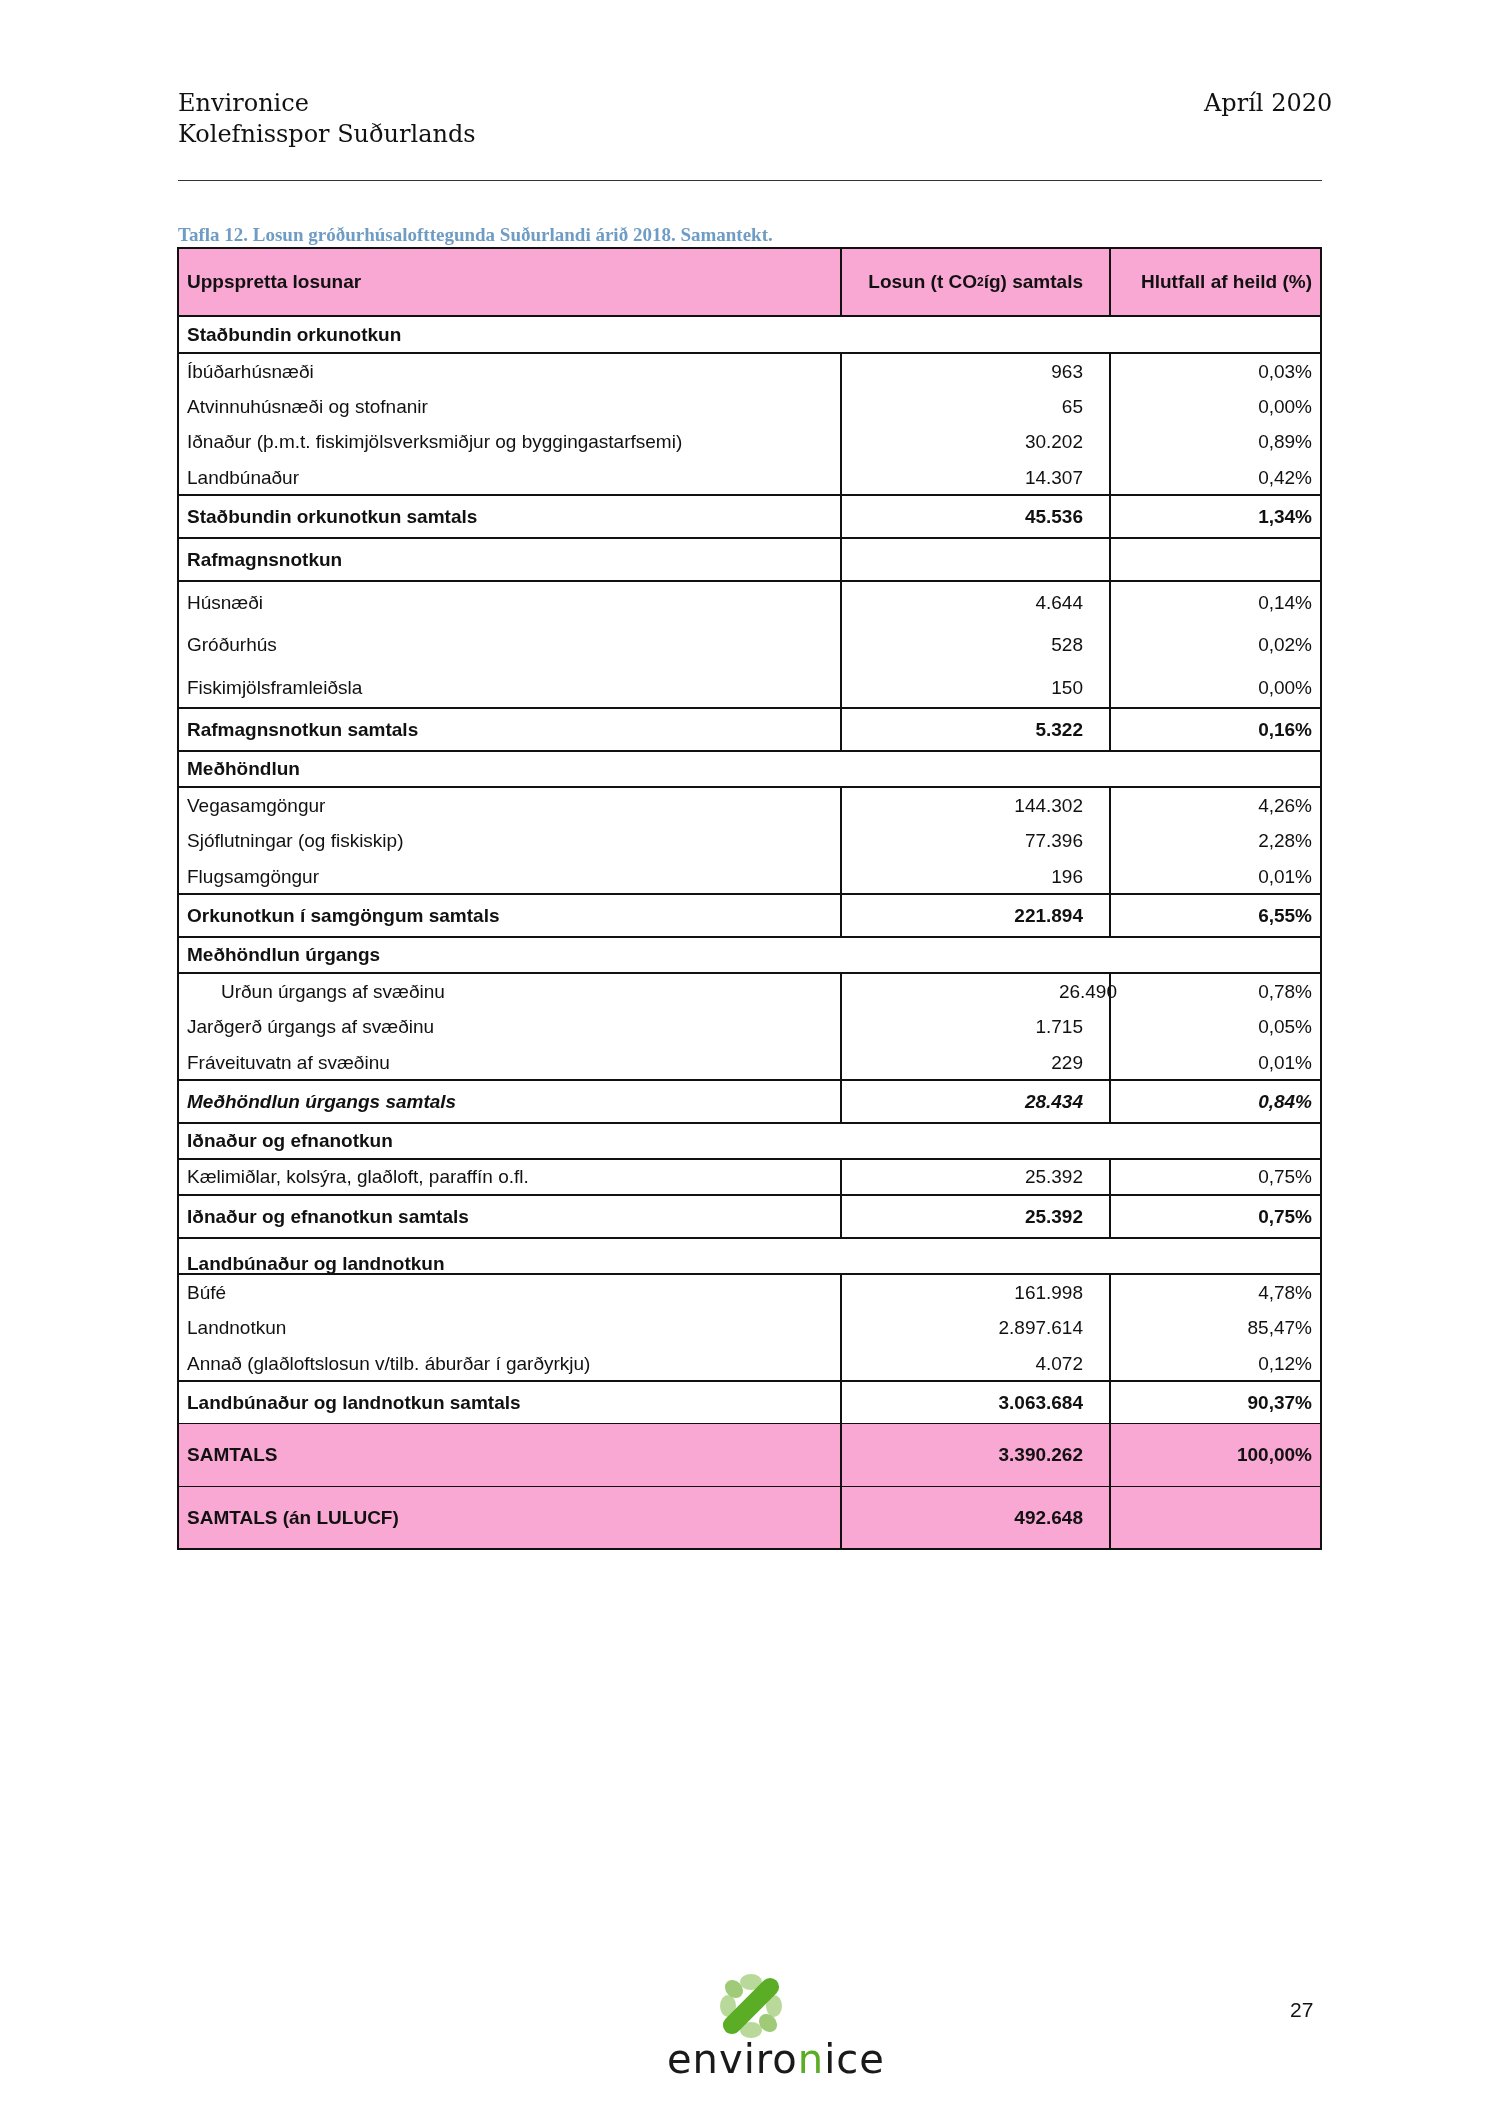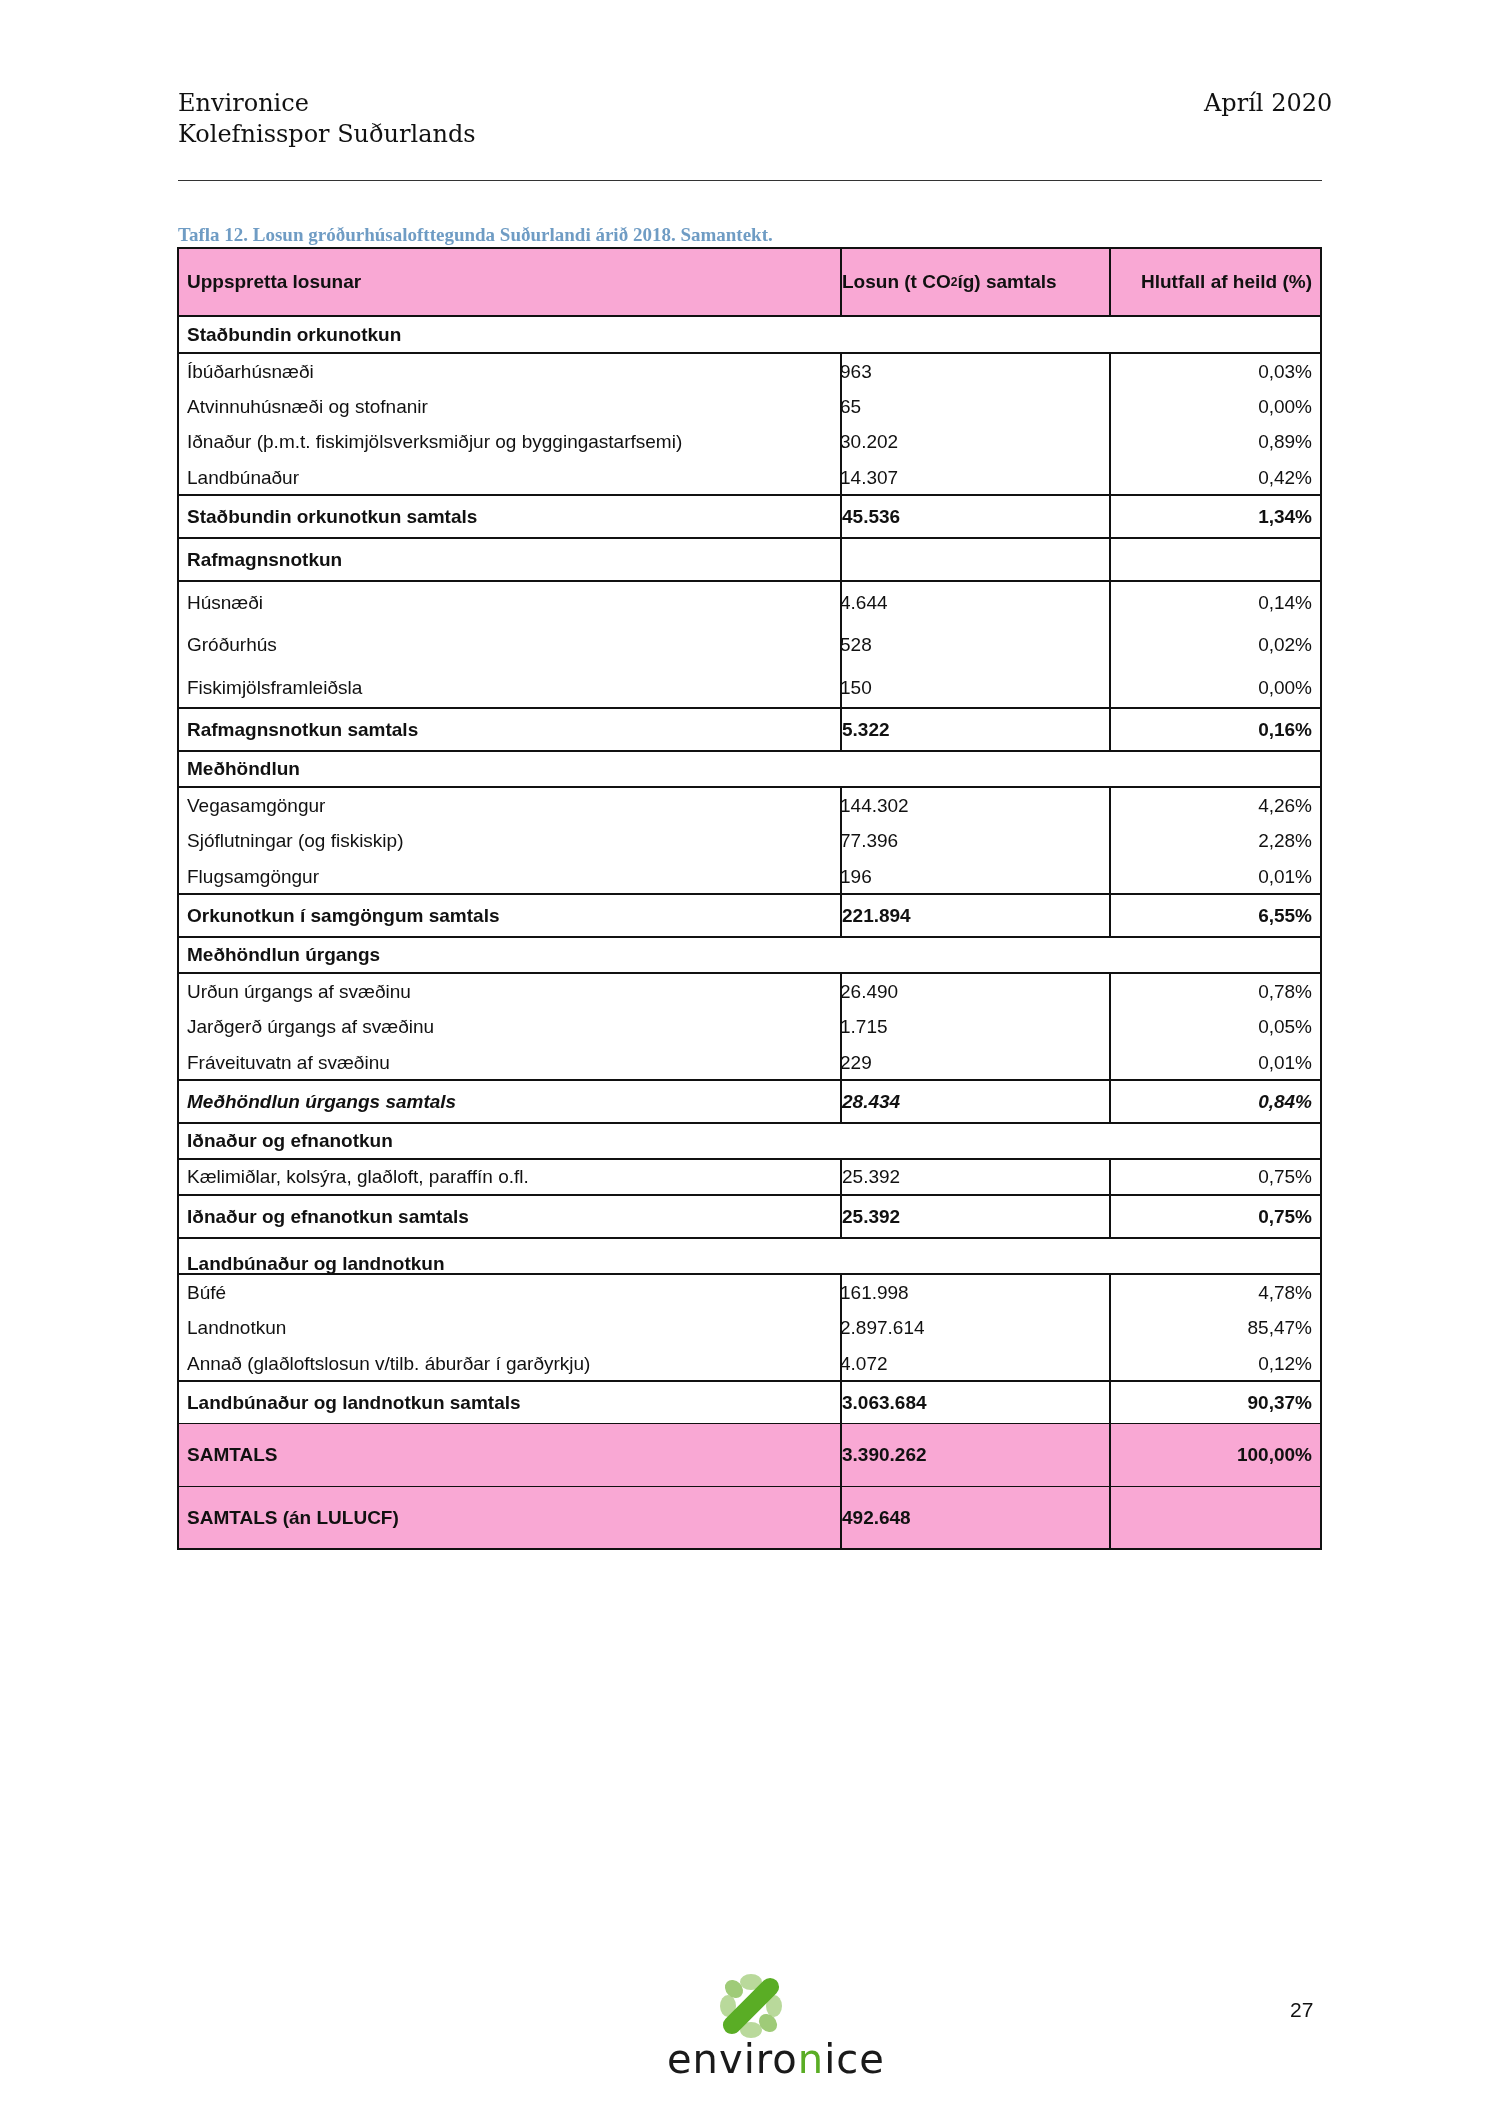"Losun (t CO" .c2 { justify-content: none -> flex-end }
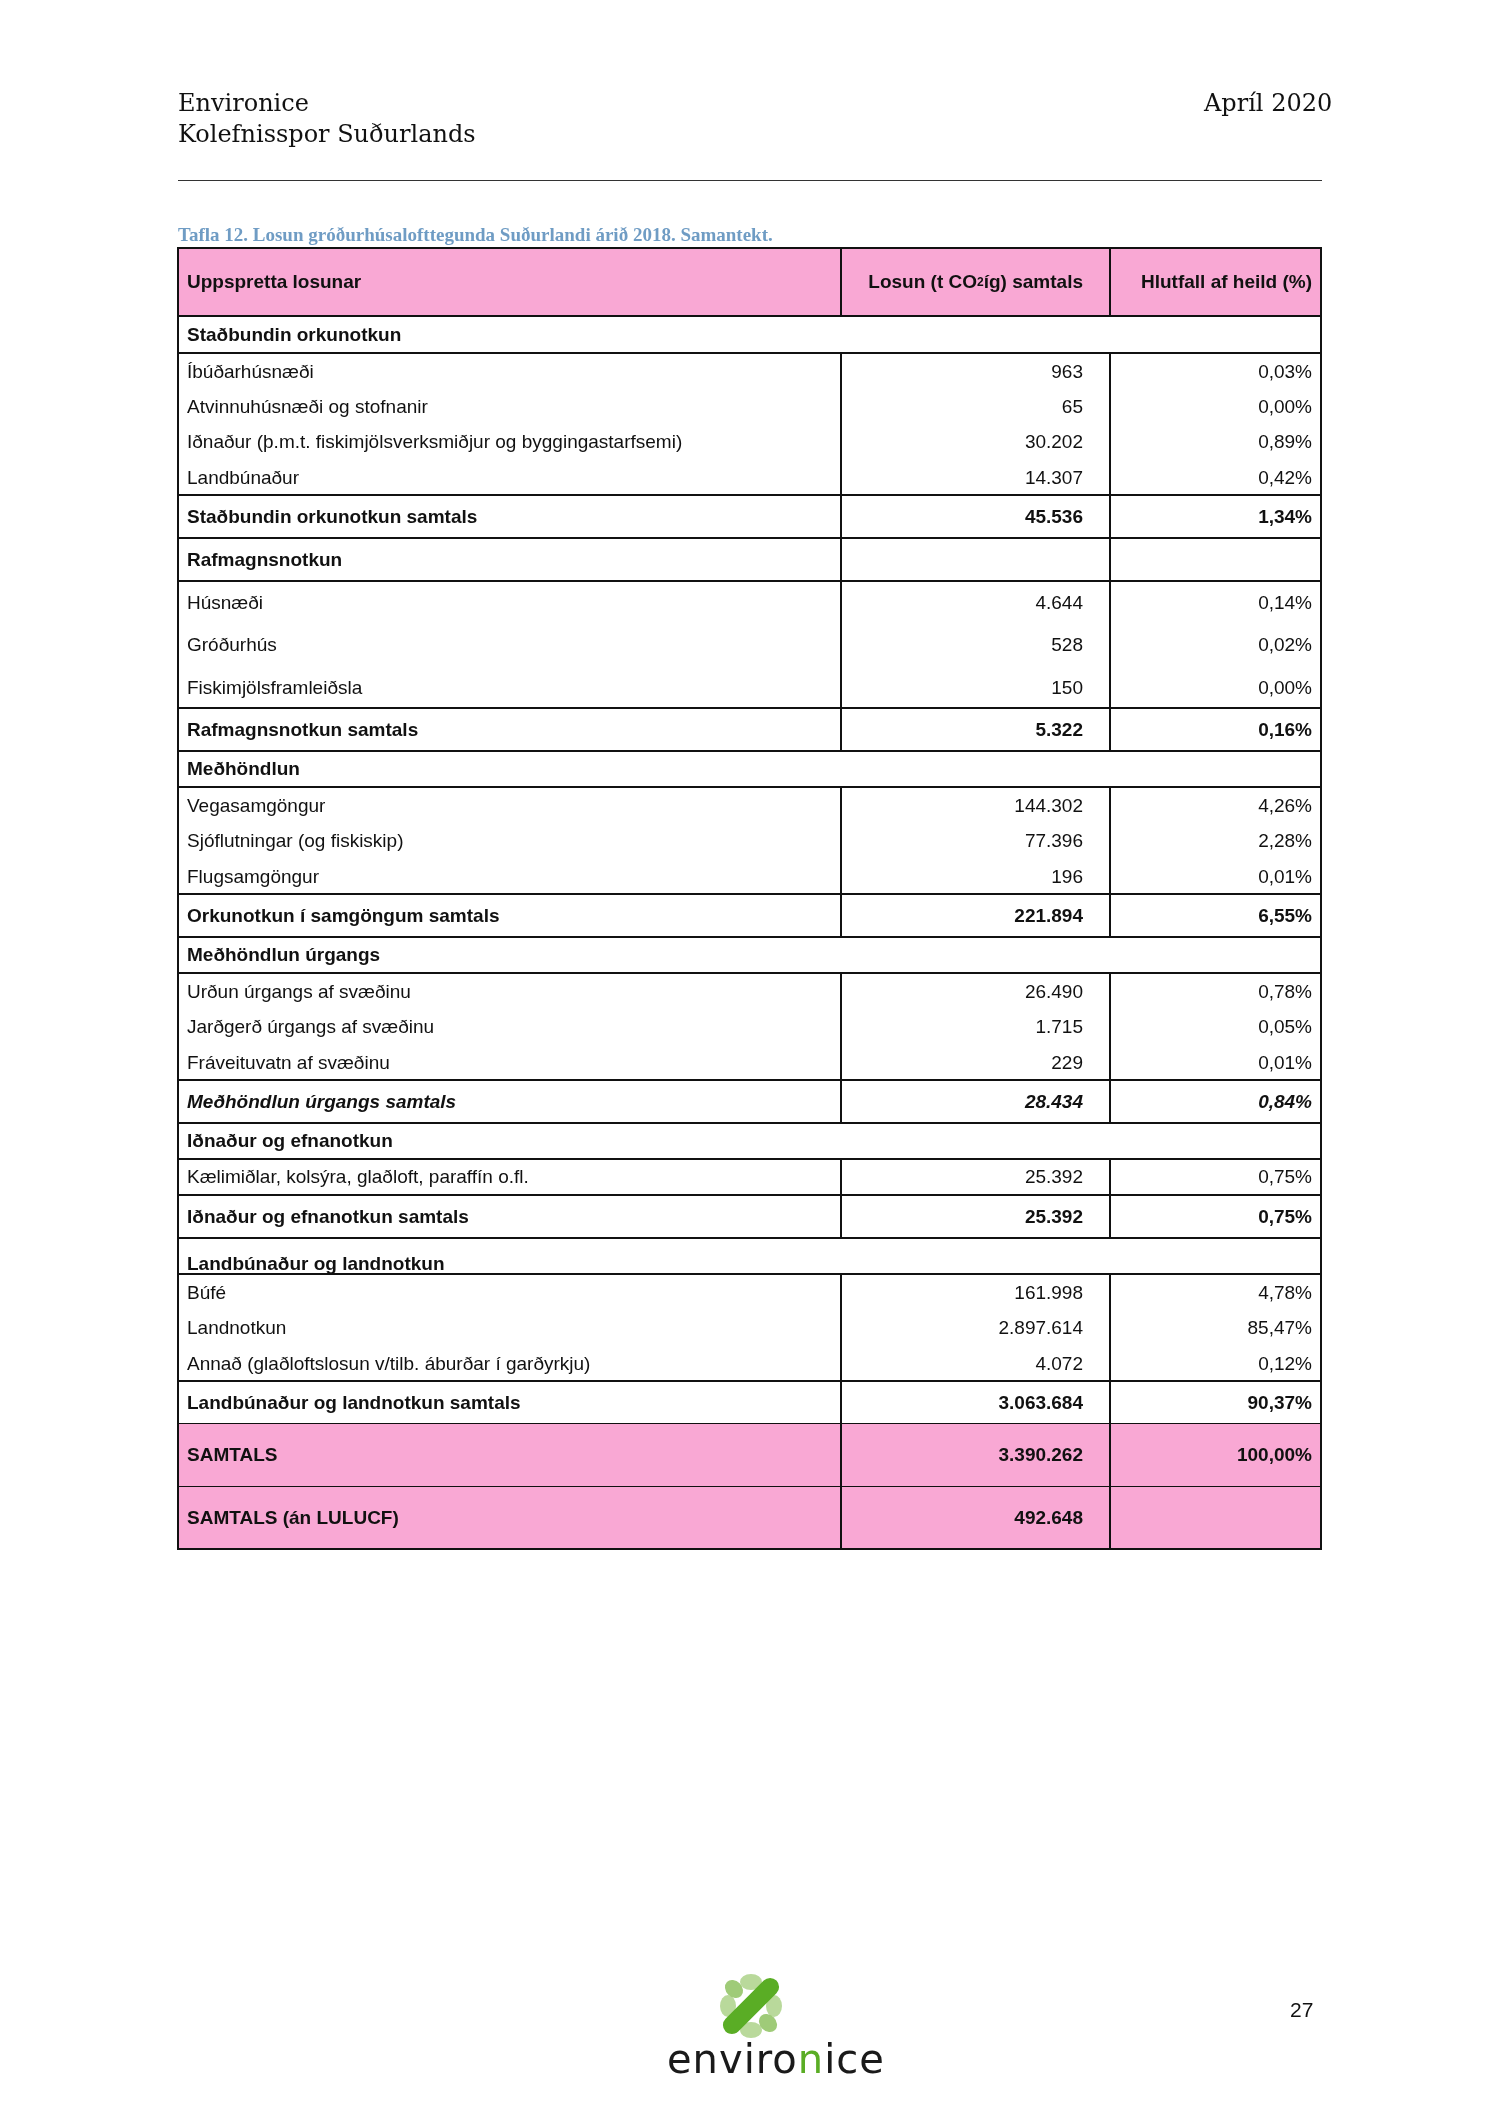"Urðun úrgangs af svæðinu" div.line { margin-left: none -> 34px }
